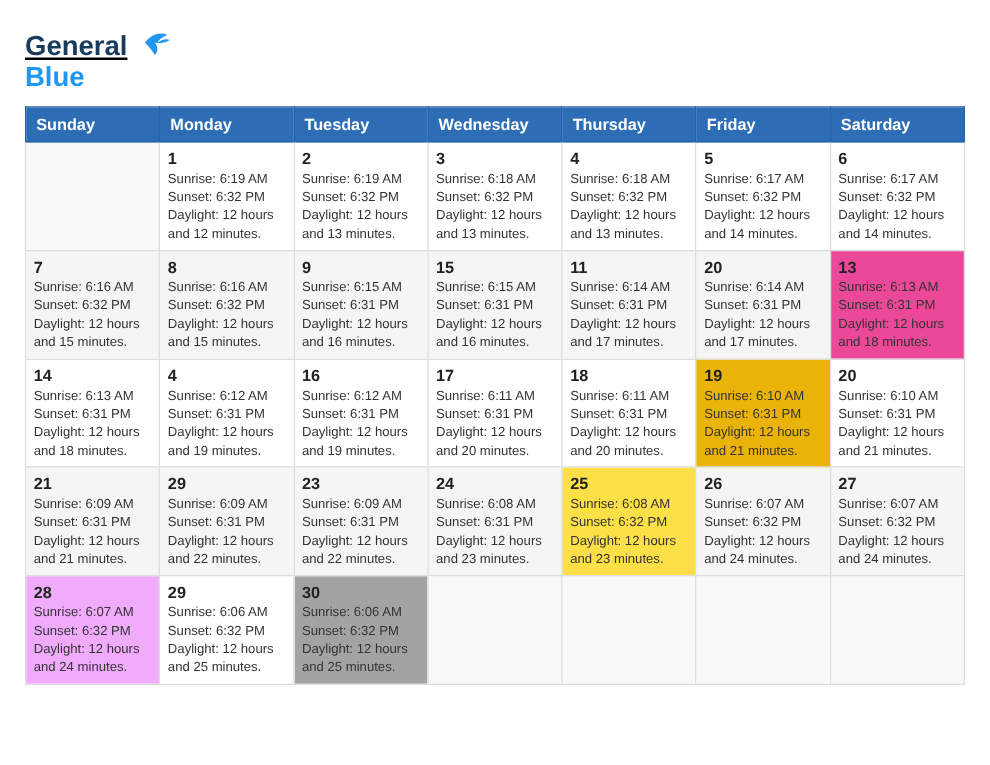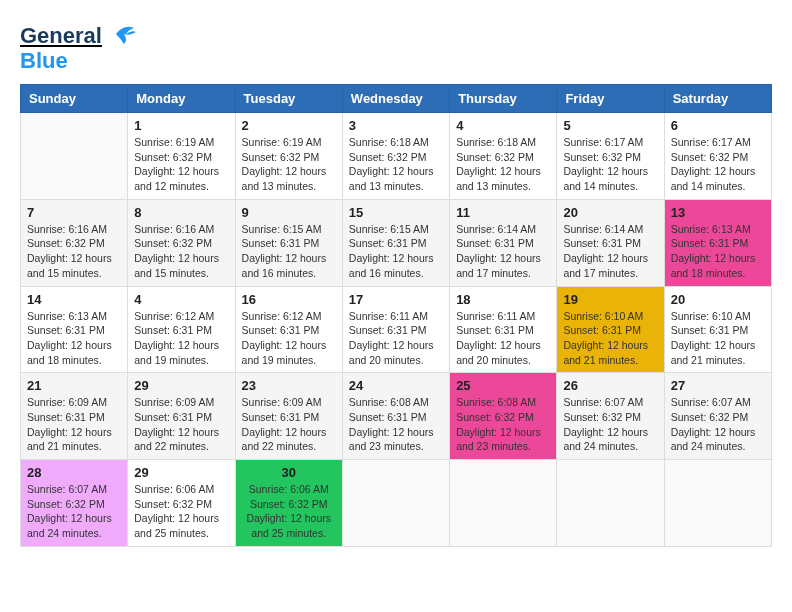"25" td { background-color: #ec4899 -> #fde047 }
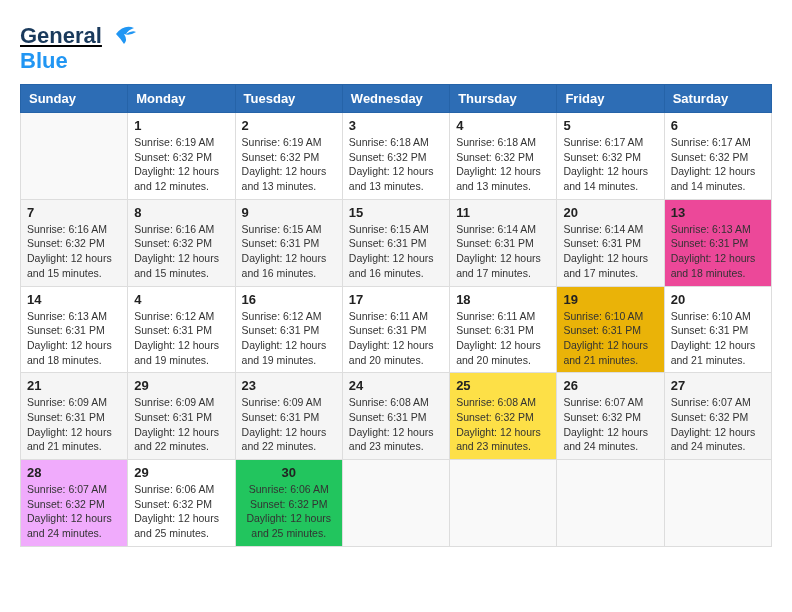"30" td { background-color: #22c55e -> #a3a3a3; text-align: center -> none }
